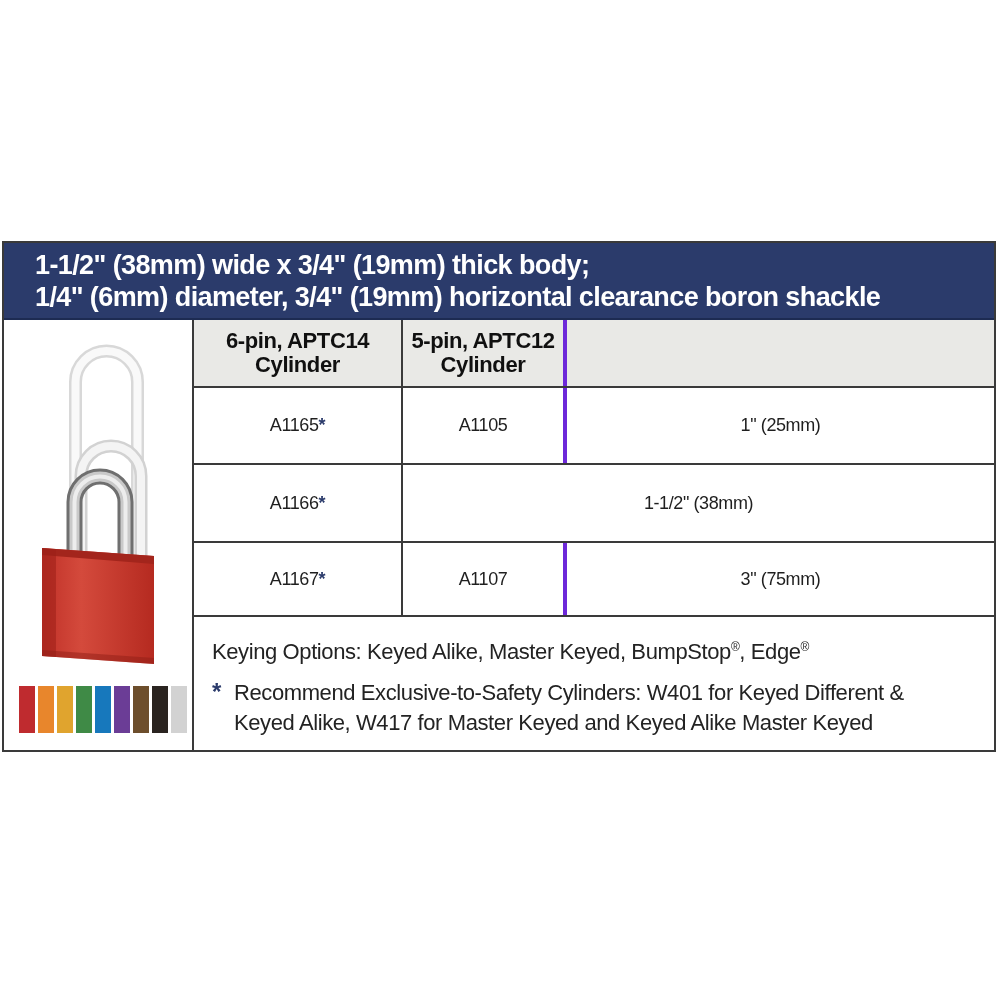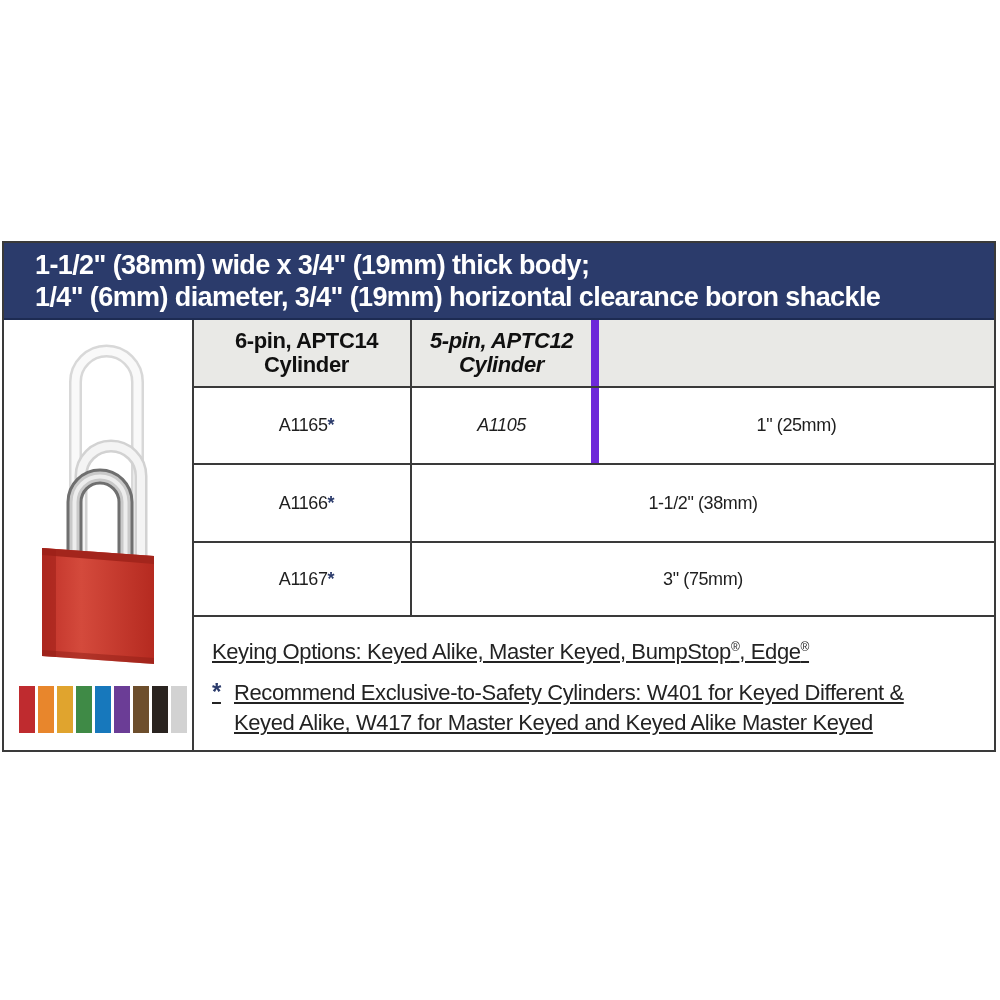"6-pin, APTC14 Cylinder" .t-row { padding-left: 9px -> none }
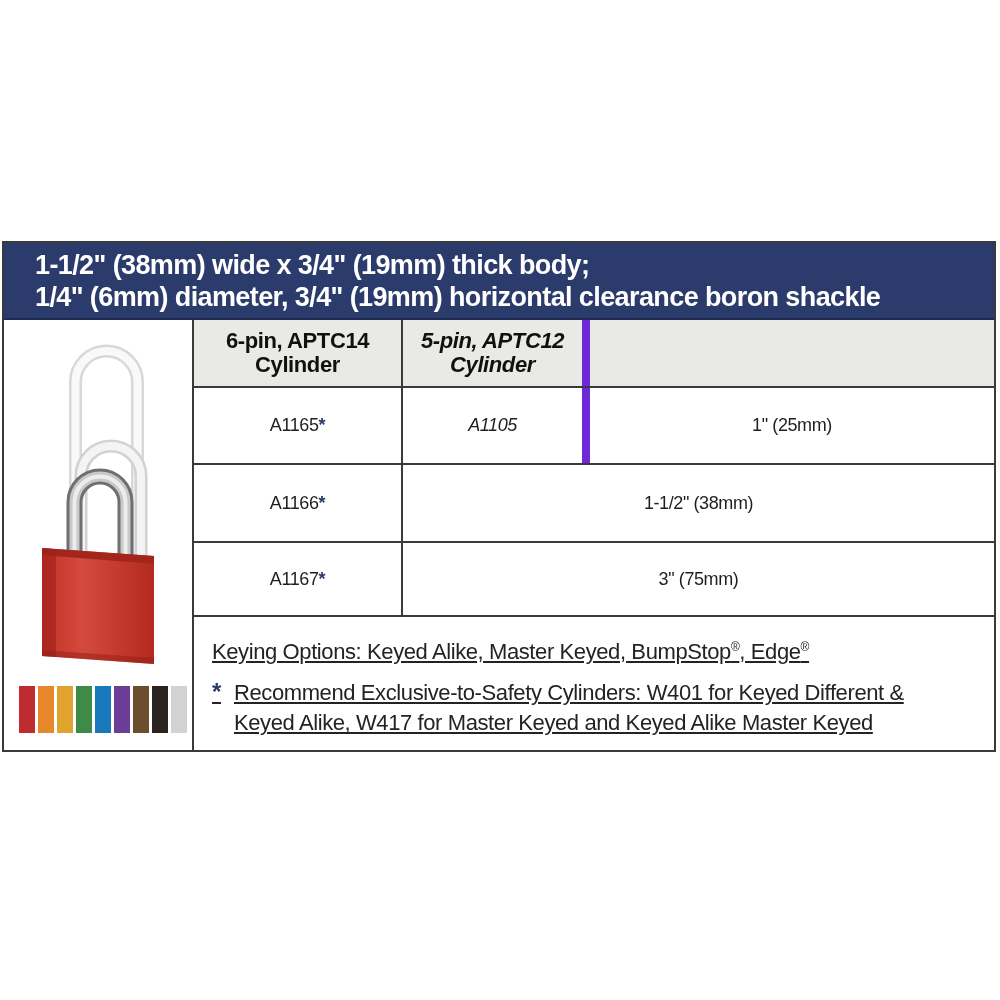"5-pin, APTC12 Cylinder" .c2 { border-right: 8px solid #6d28d9 -> 4px solid #6d28d9; font-style: italic -> none; width: 187px -> 164px }
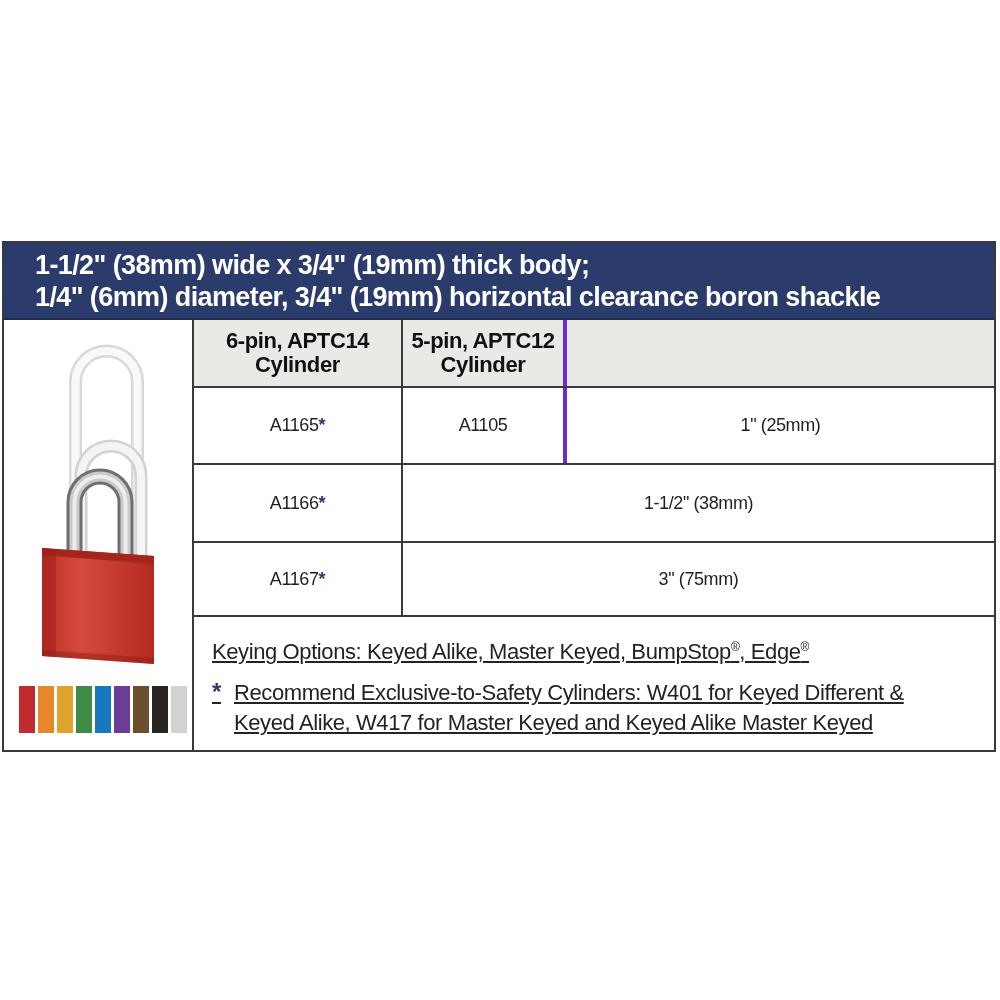"A1107" div.cell { html: none -> <div>A1107</div> }
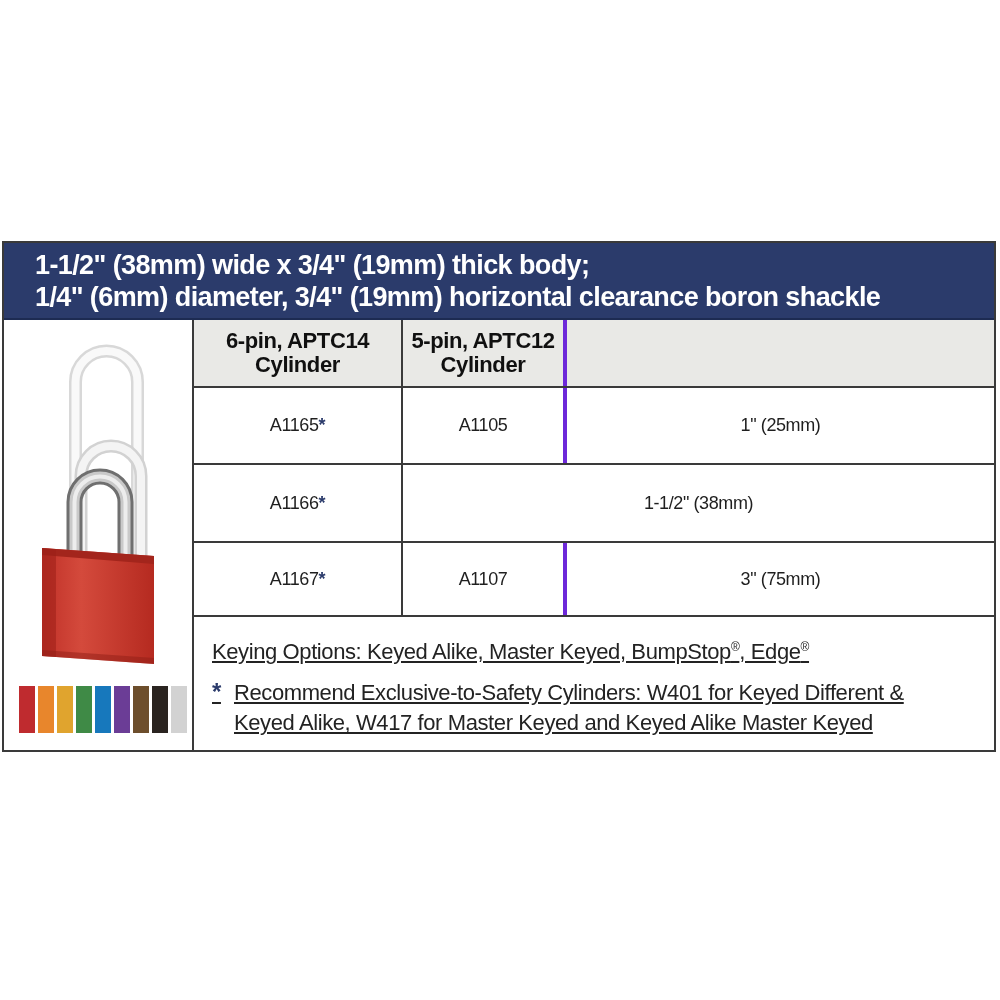"Keying Options: Keyed Alike, Master" .t-footer { text-decoration: underline -> none }
